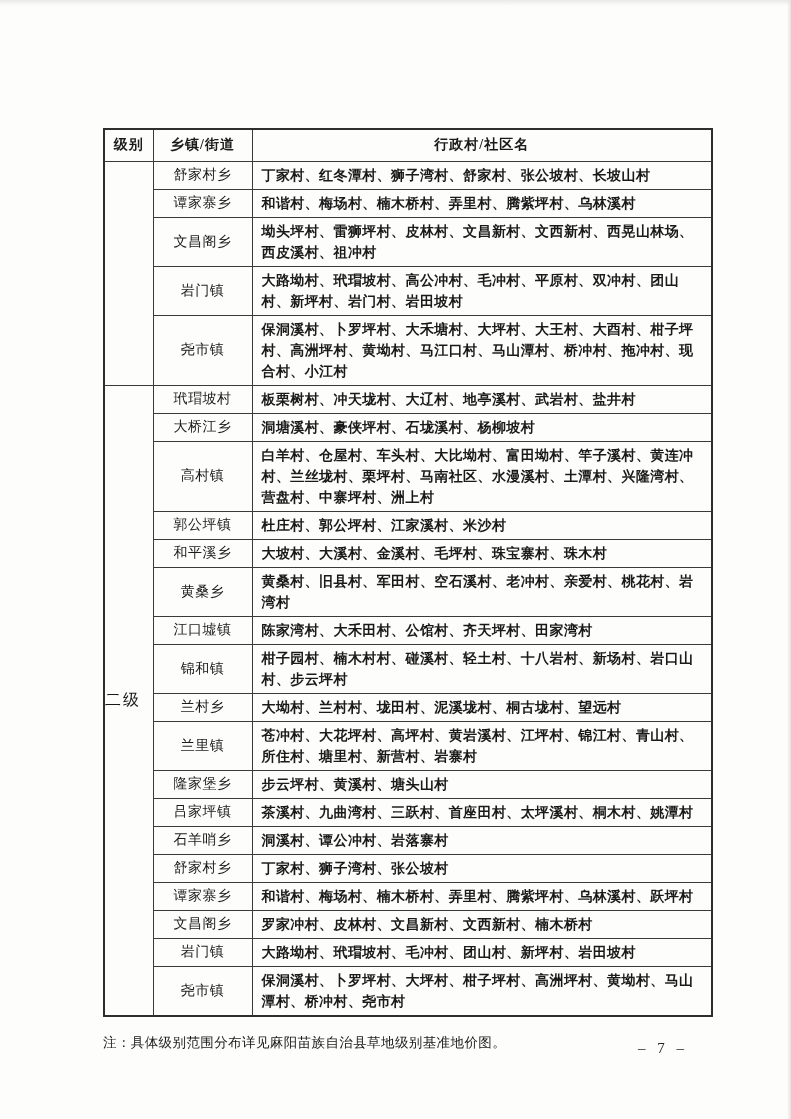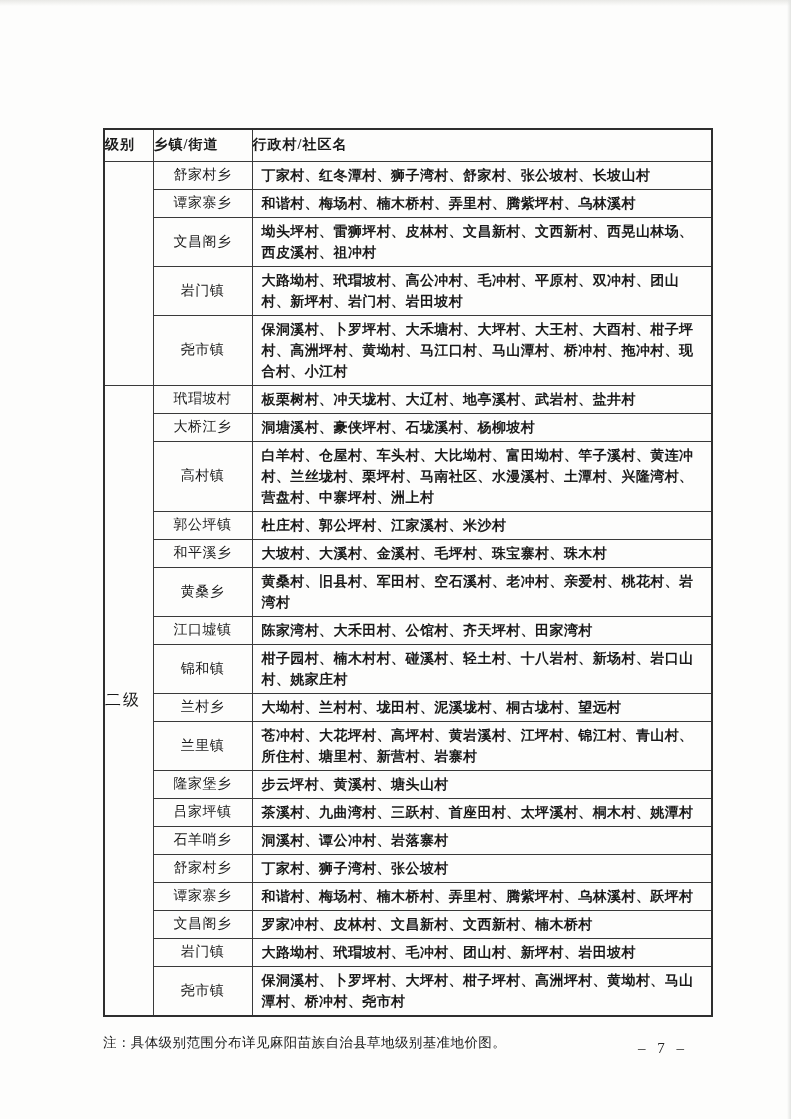"级别" .grade-table th { text-align: left -> center }
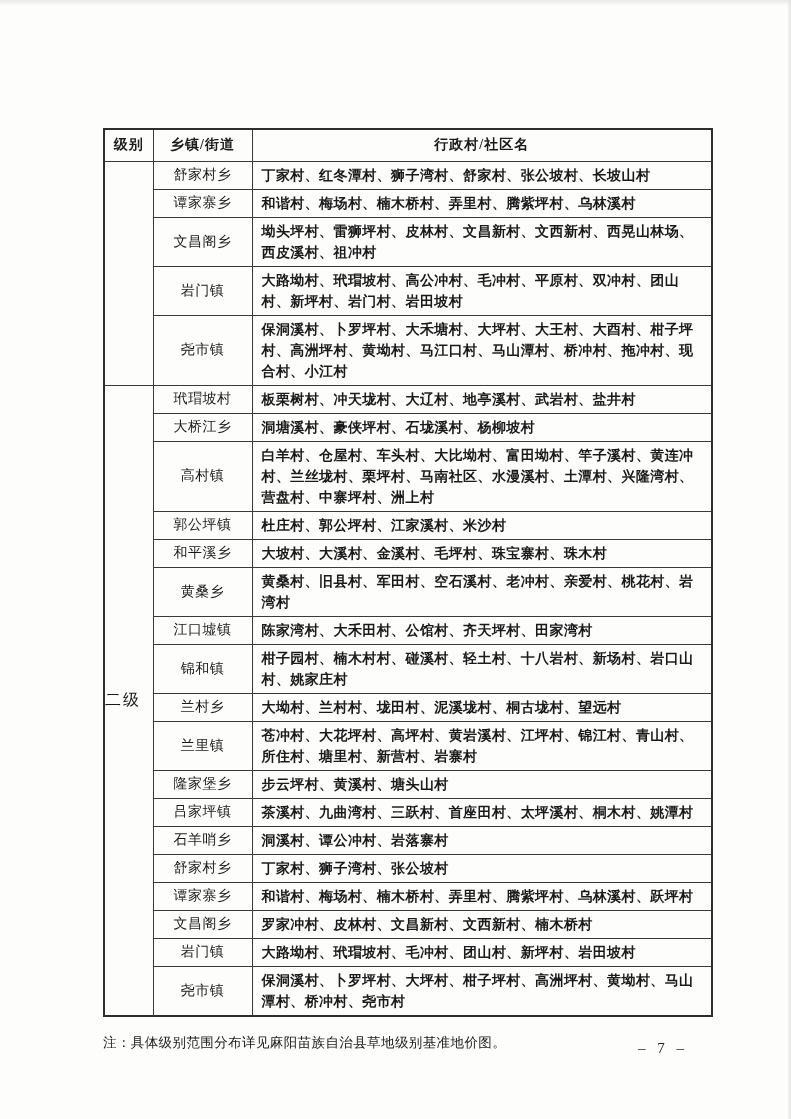"柑子园村、楠木村村、碰溪村、轻土村、十八岩村、新场村、岩口山村、姚家庄村" td.villages-cell { text: 姚家庄 -> 步云坪 }
